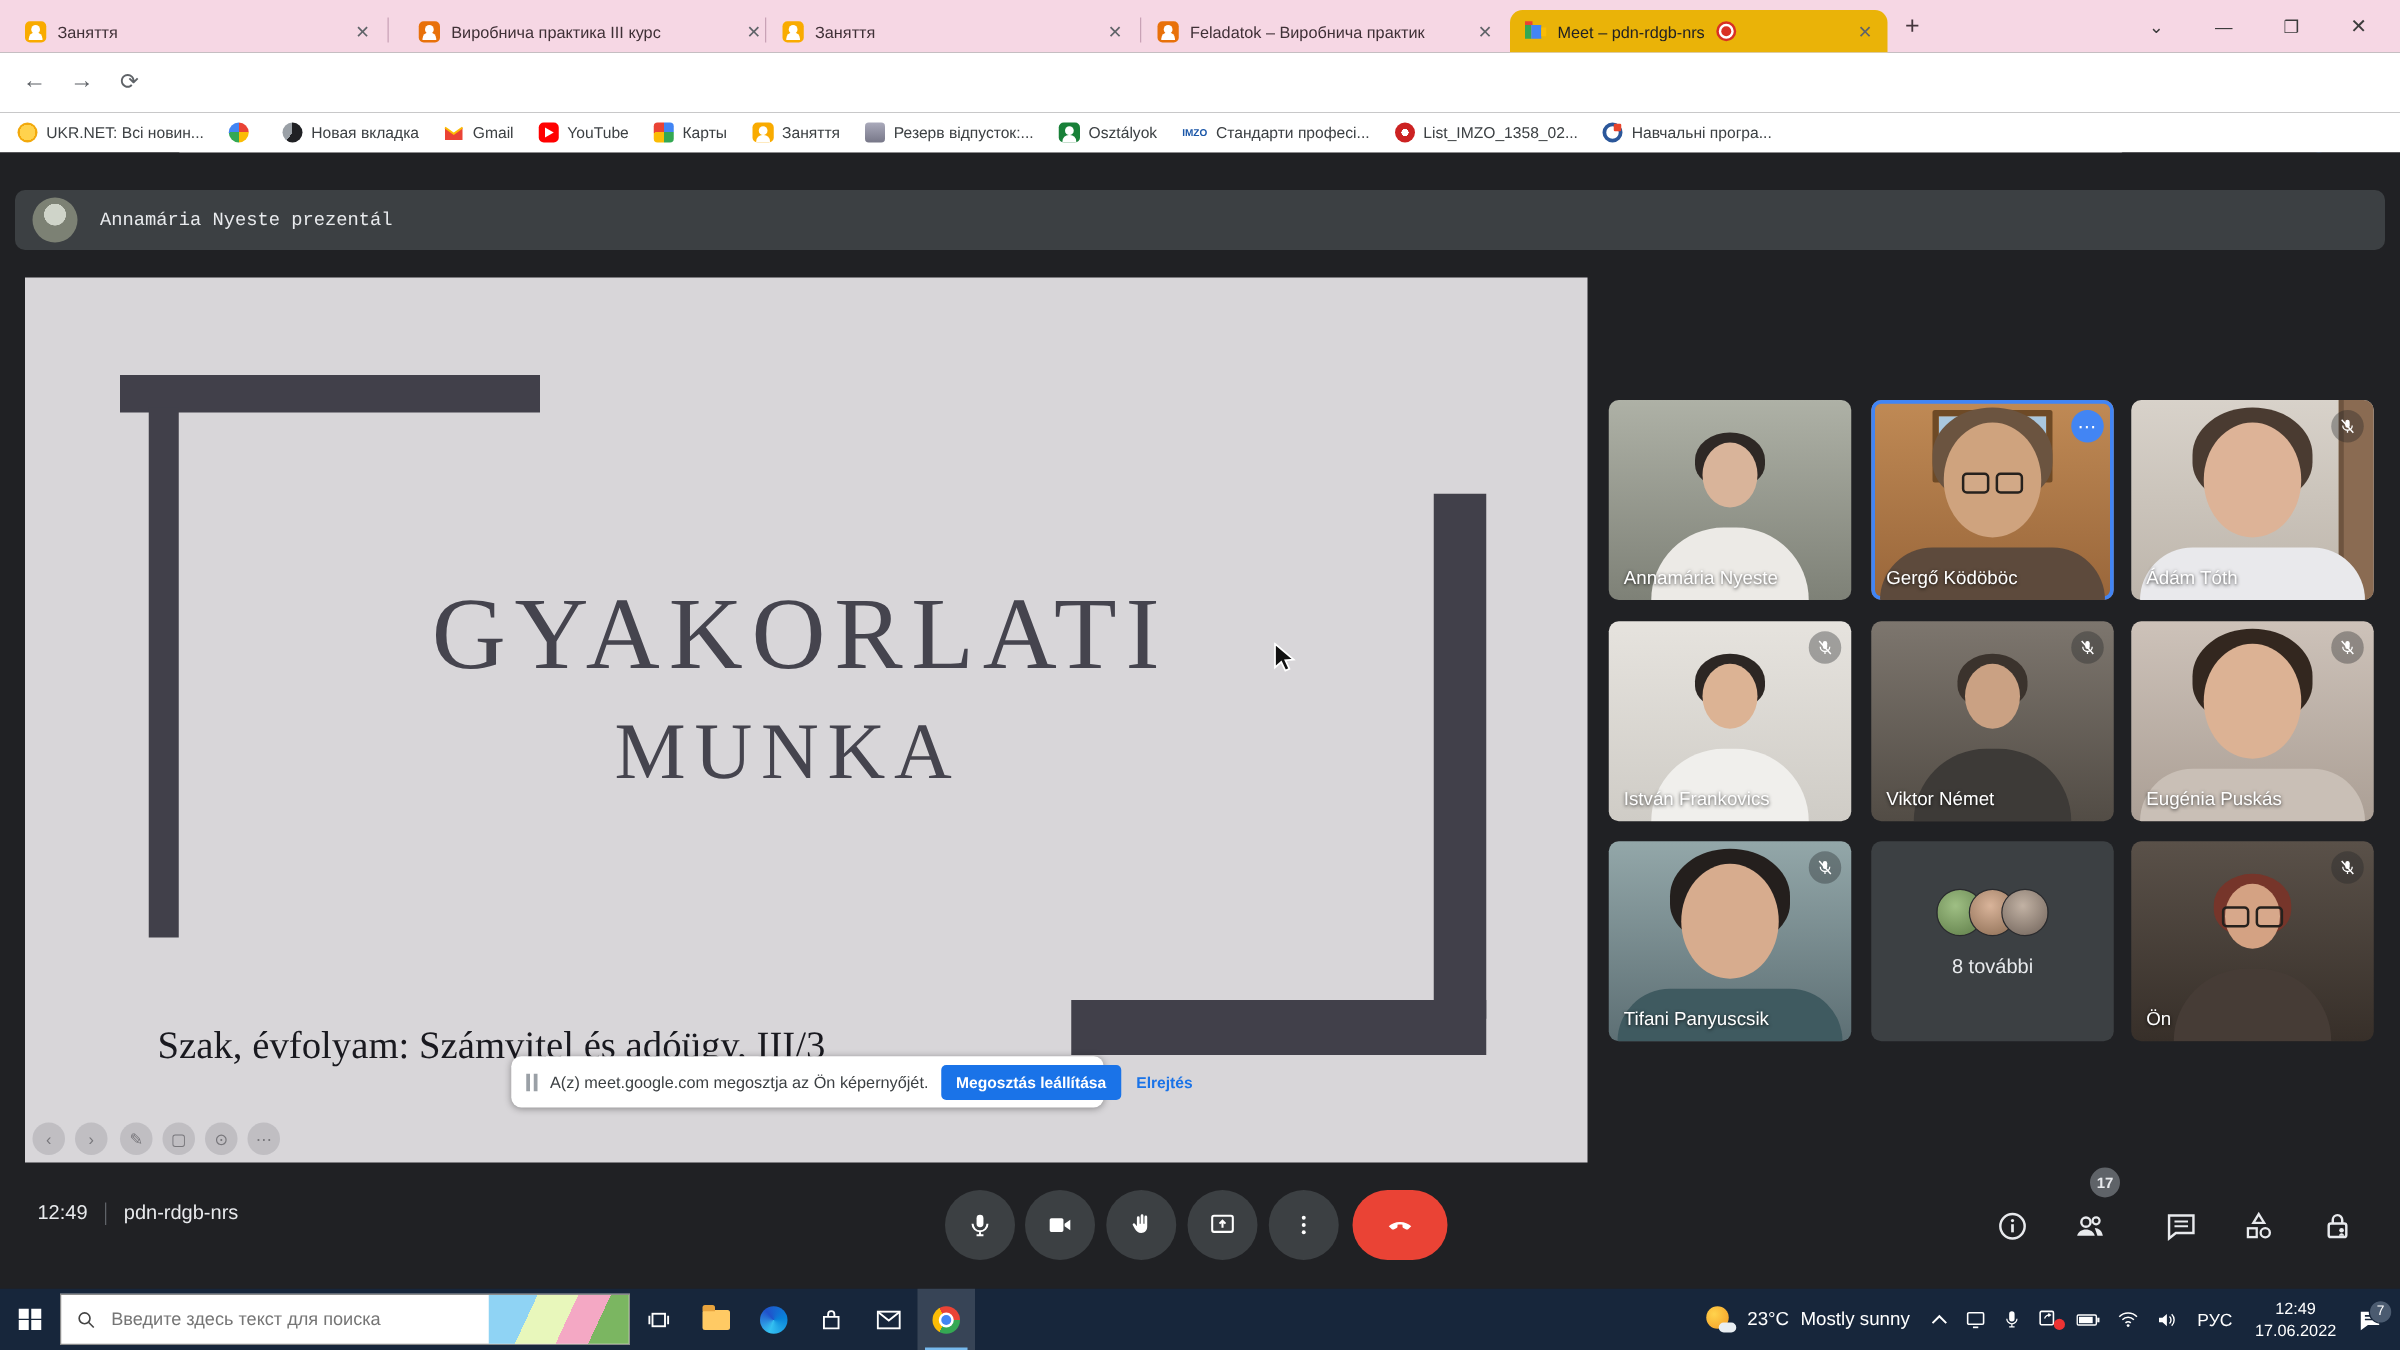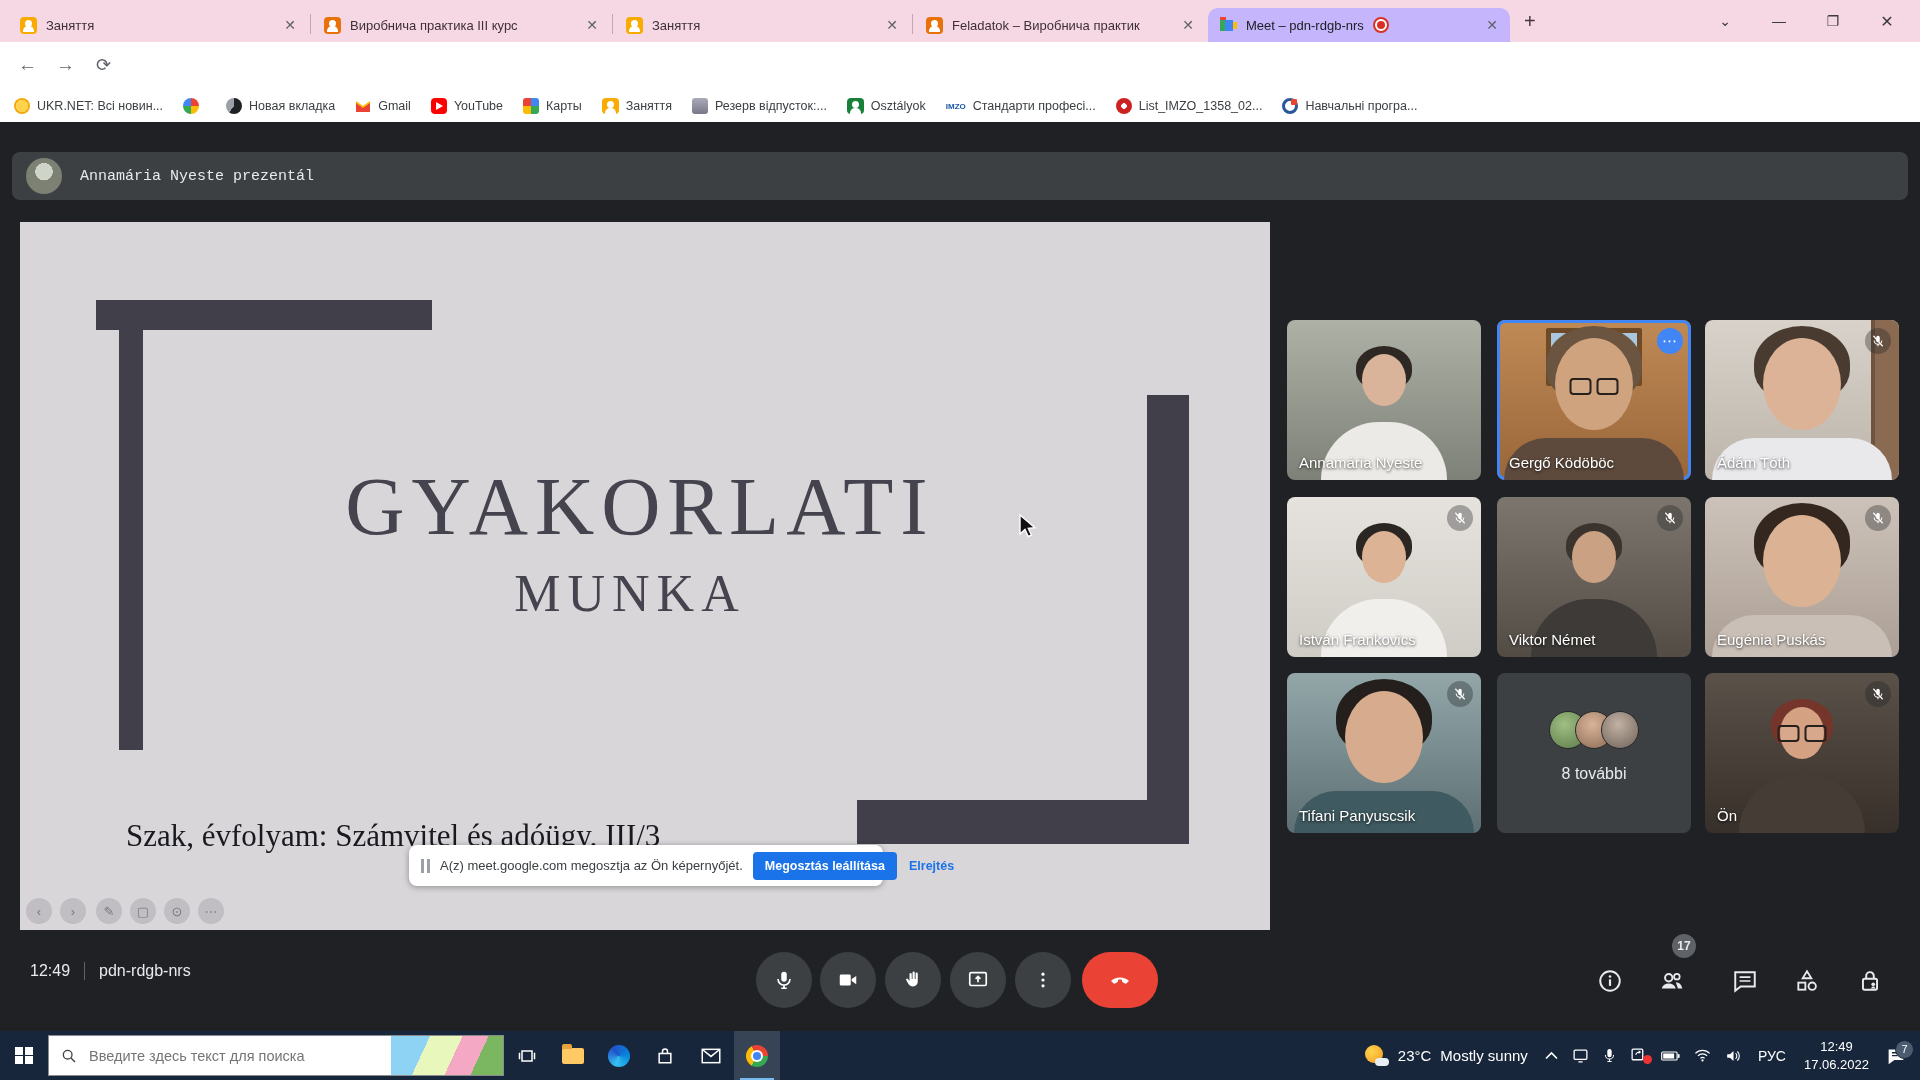"Виробнича практика III курс" div.tab { left: 312px -> 323px }
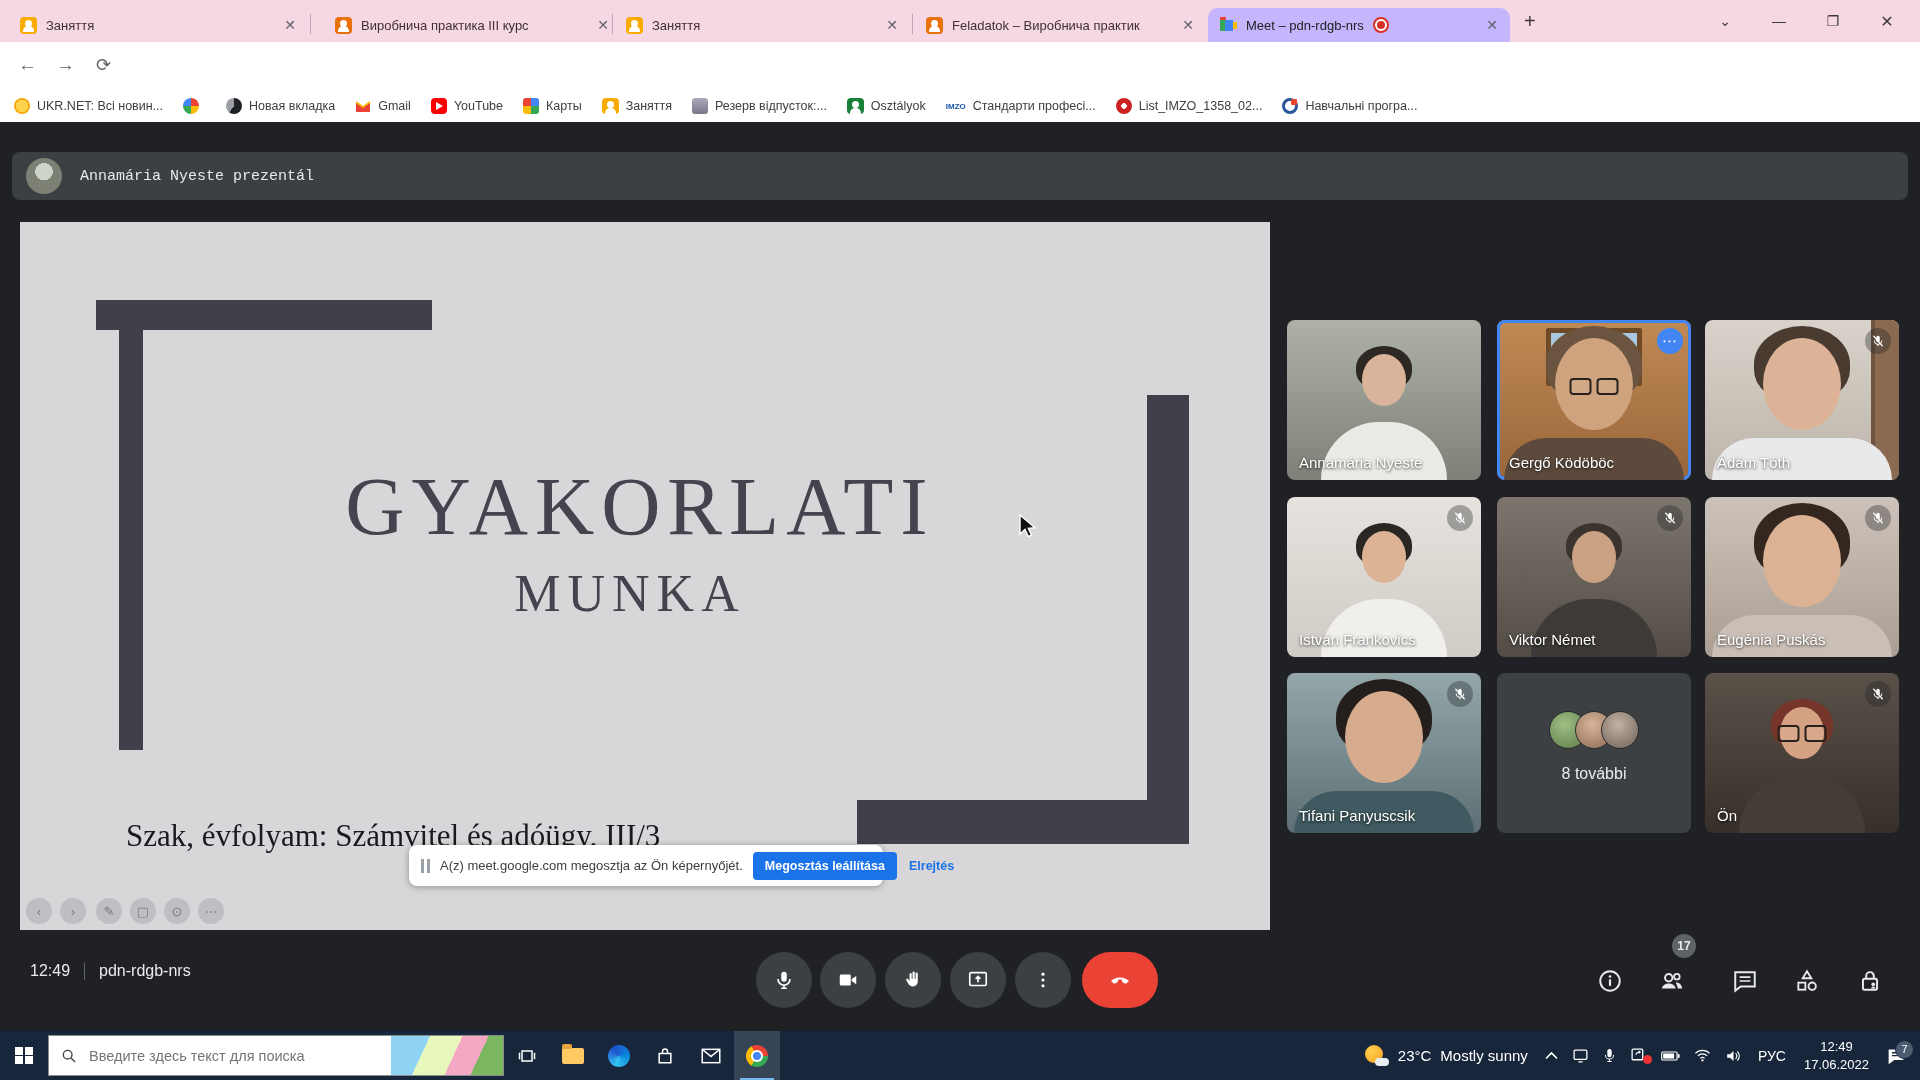"Meet – pdn-rdgb-nrs" .tab.active { background: #c4b5fd -> #eab308 }
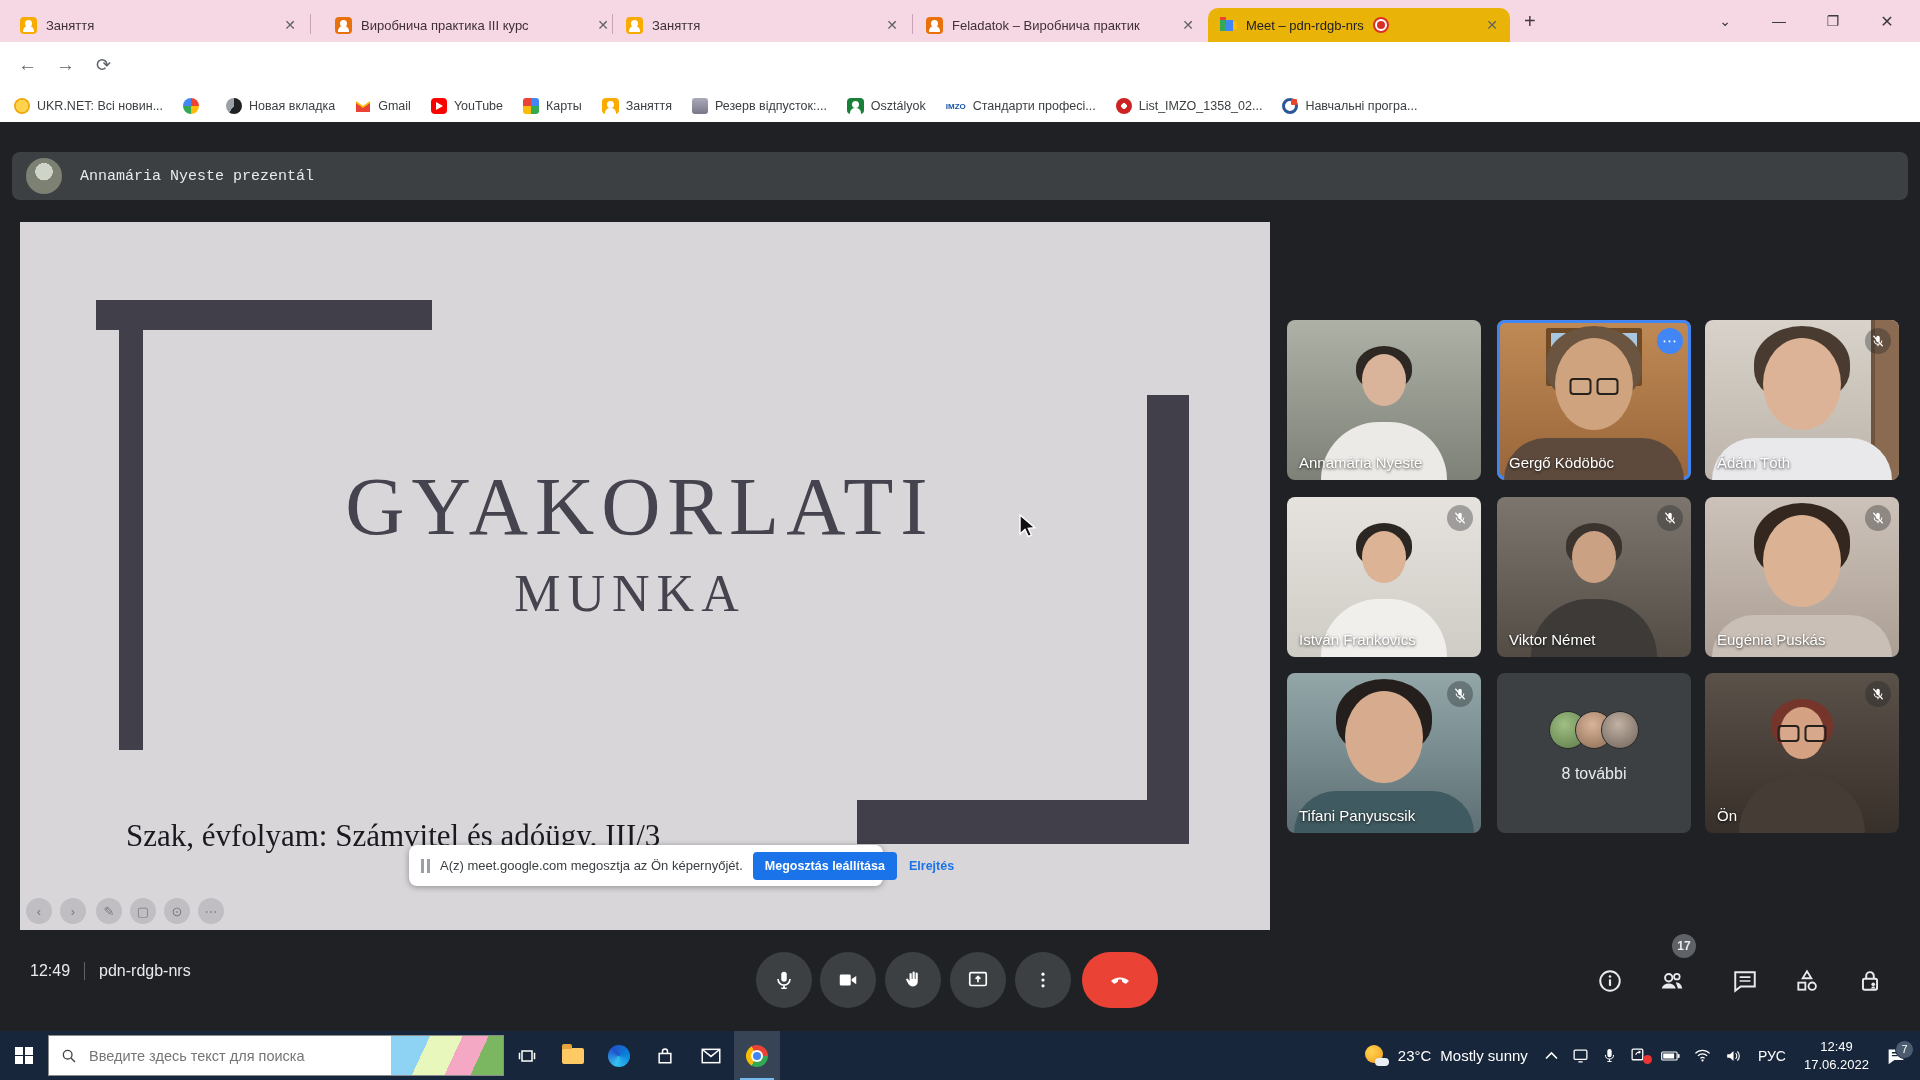"MUNKA" .sl-t2 { font-size: 52px -> 64px }
